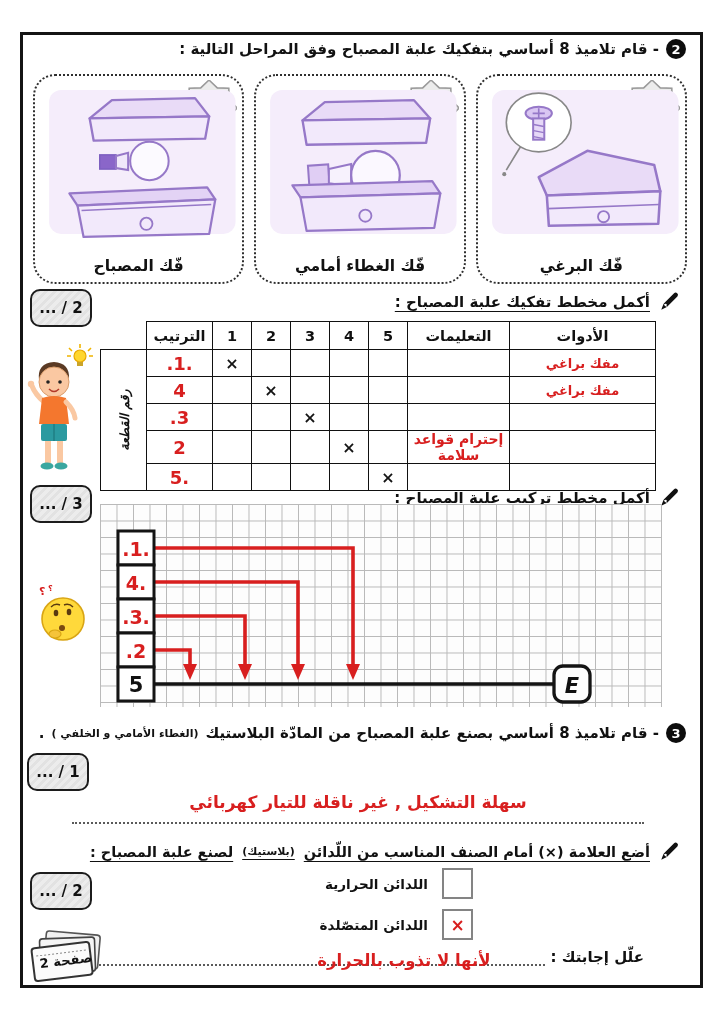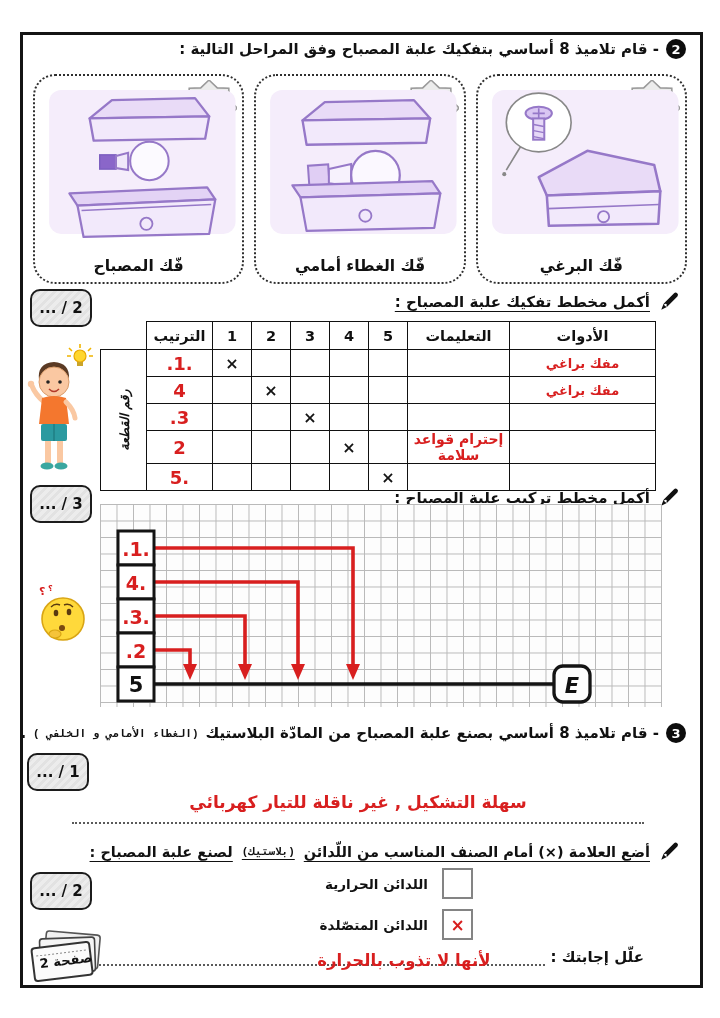"(الغطاء الأمامي و الخلفي )" .small-inline { font-family: Liberation Mono, monospace -> none }
